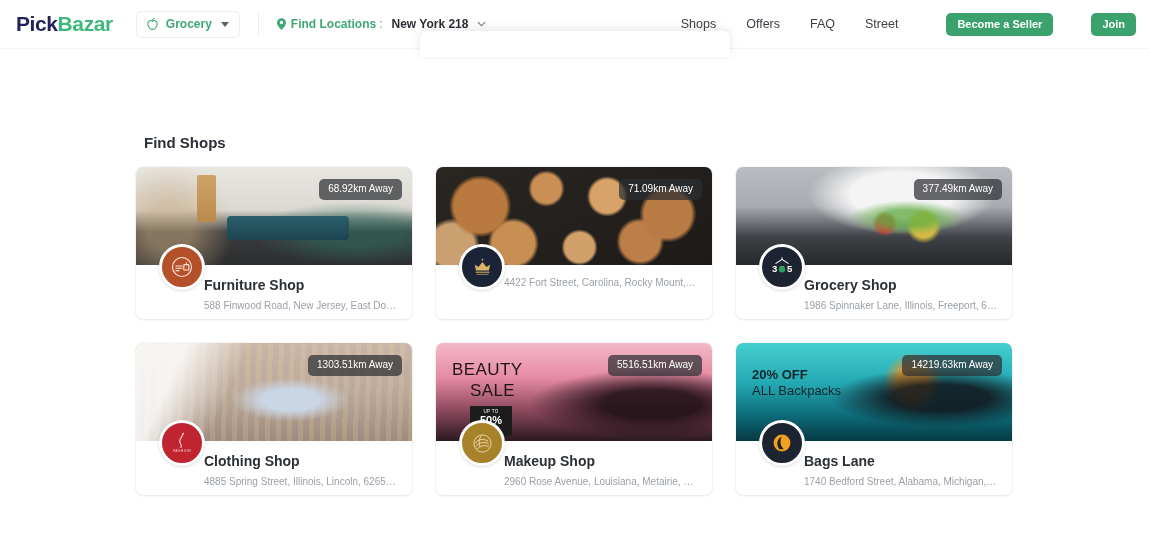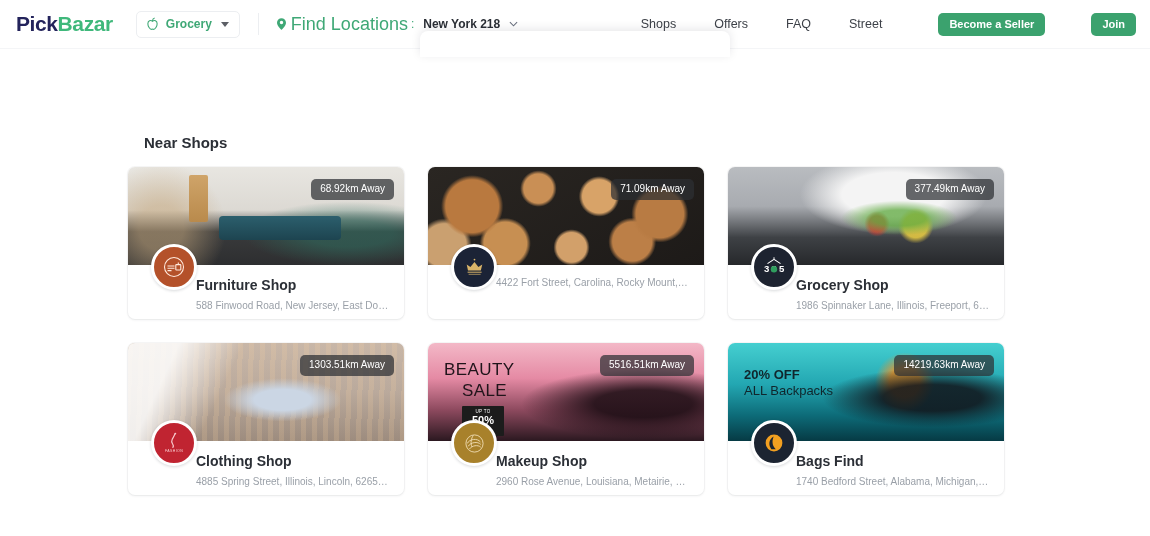"Find Locations" .loc-label { font-size: 18px -> 12px; font-weight: 400 -> 700 }
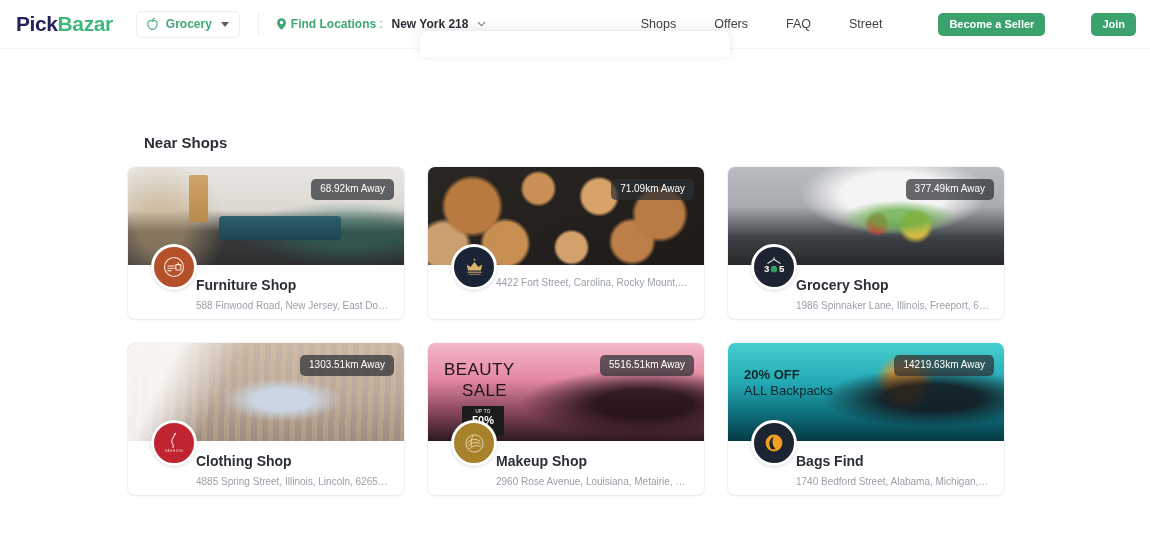"Shops" .nav { gap: 38px -> 30px }
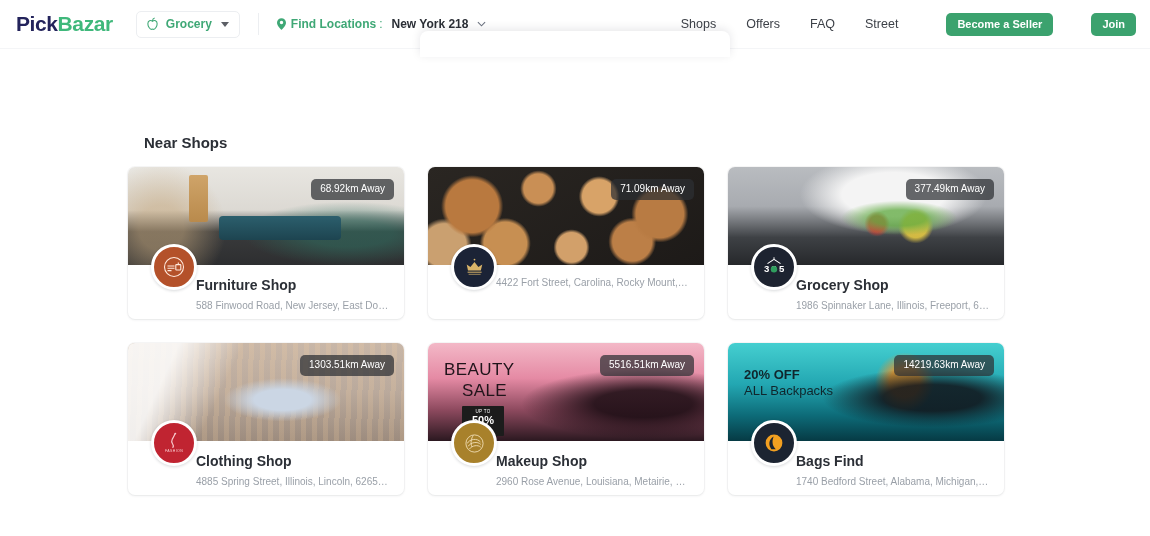"Near Shops" div.section-title { text: Near -> Find }
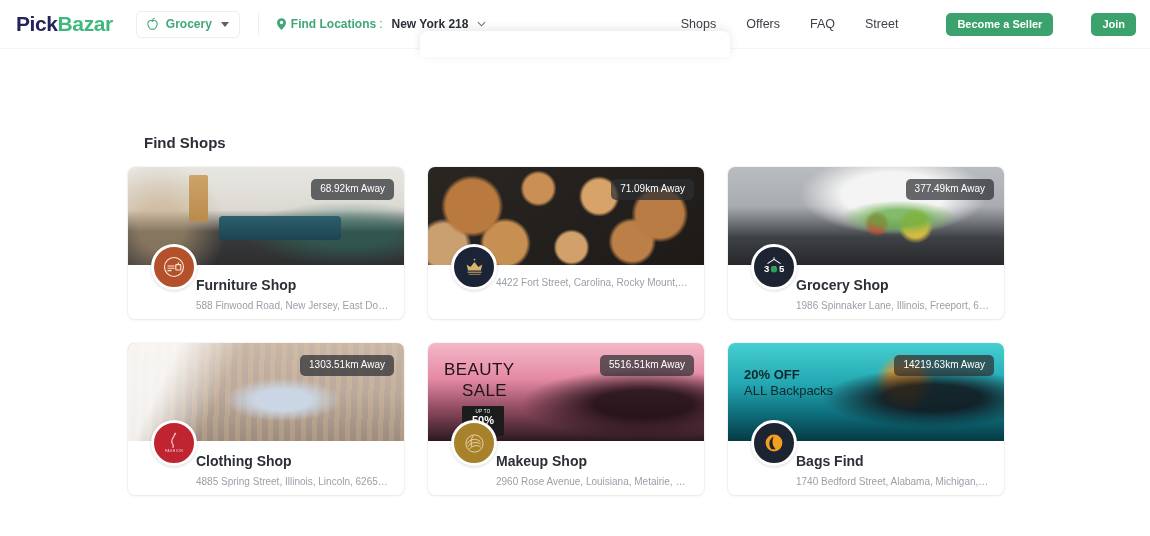"68.92km Away" .grid { left: 128px -> 136px }
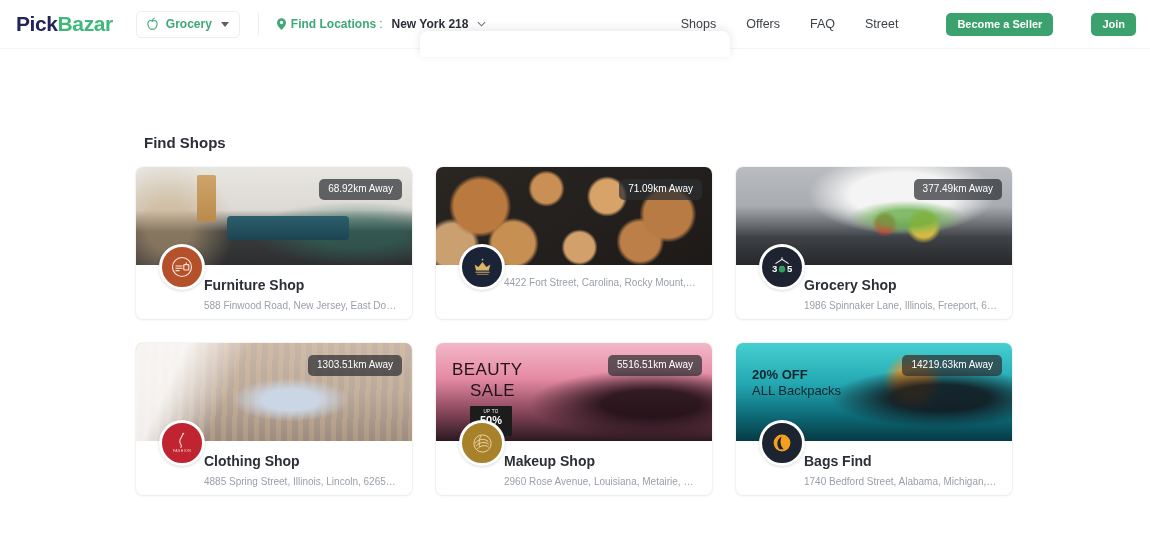"Bags Find" div.card-title { text: Find -> Lane }
